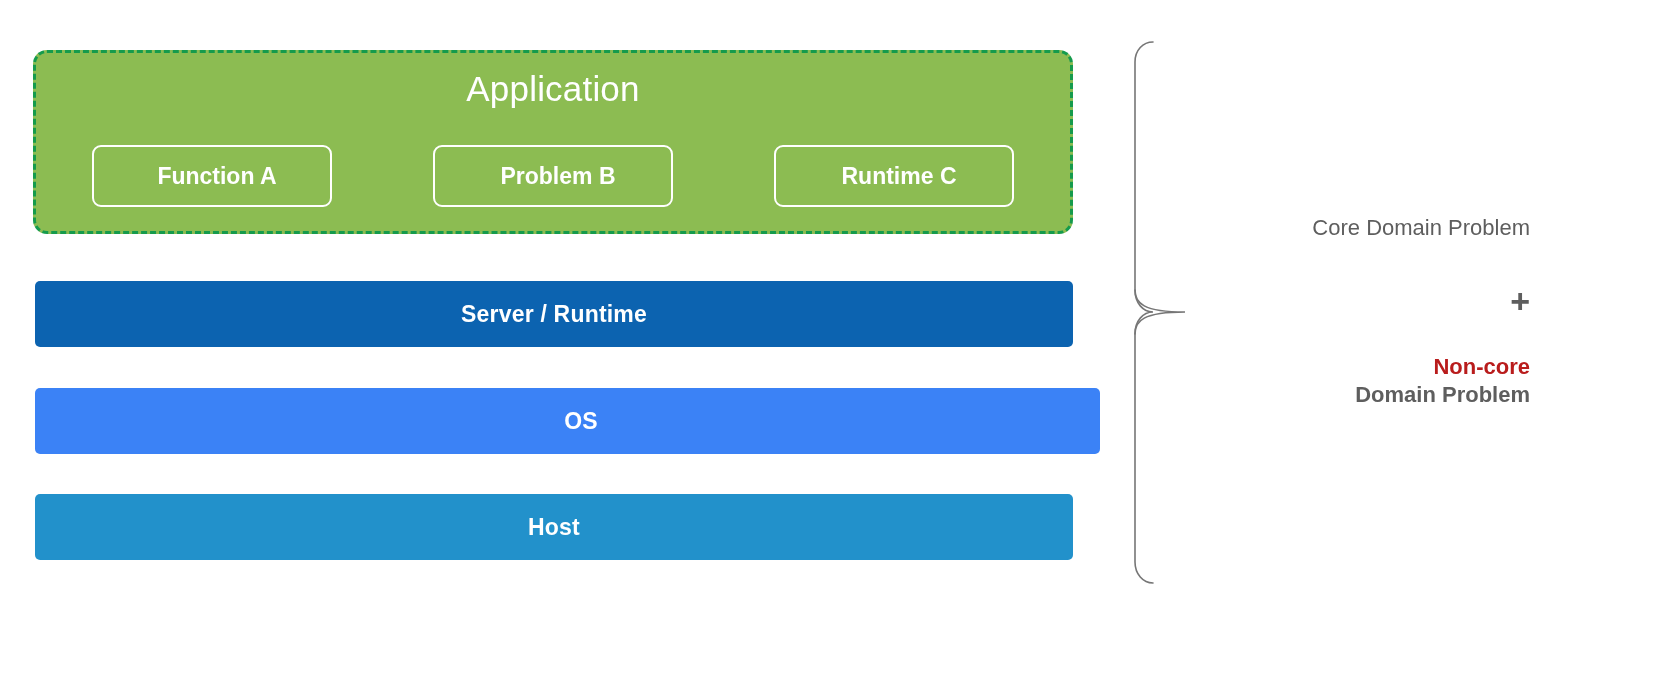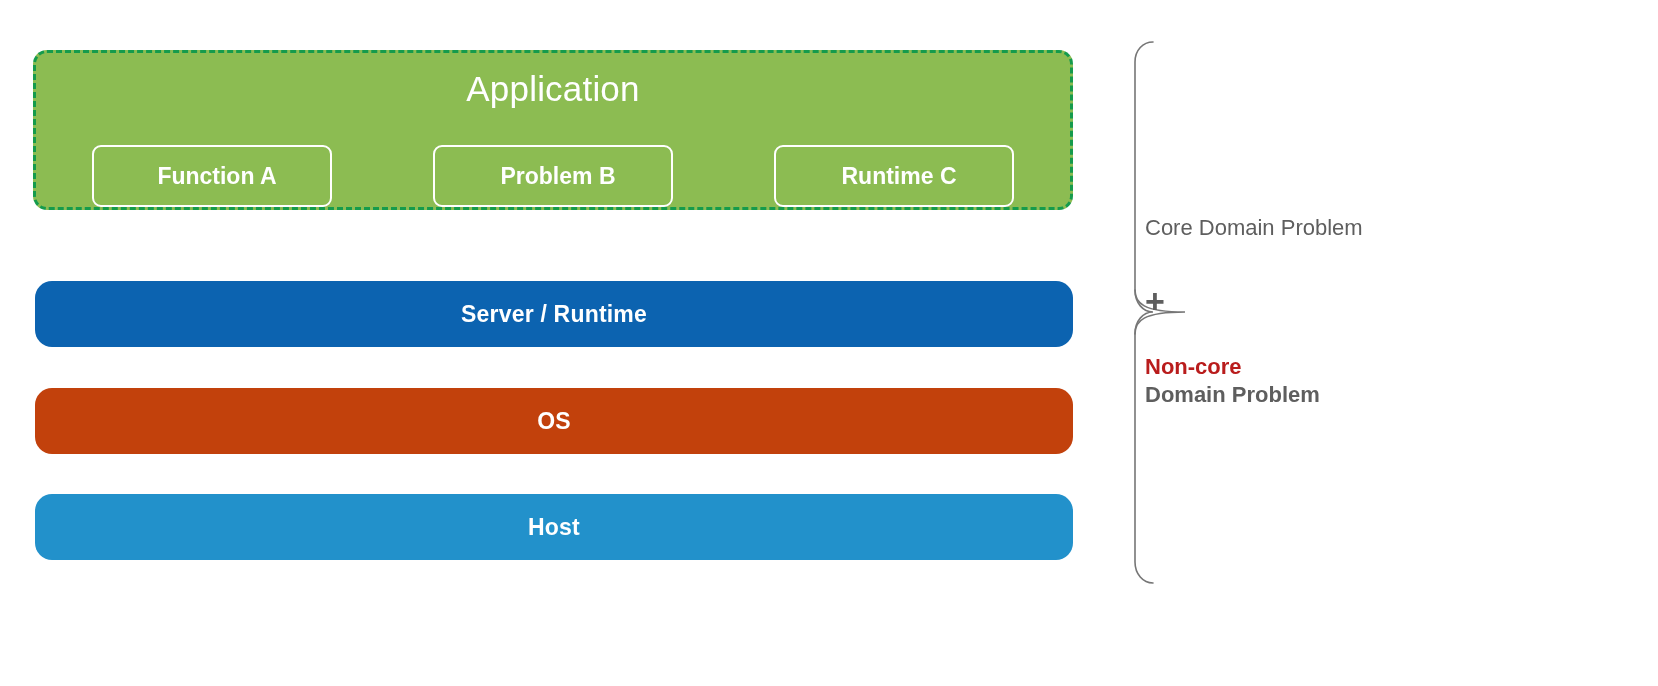"Application" .app-block { height: 160px -> 184px }
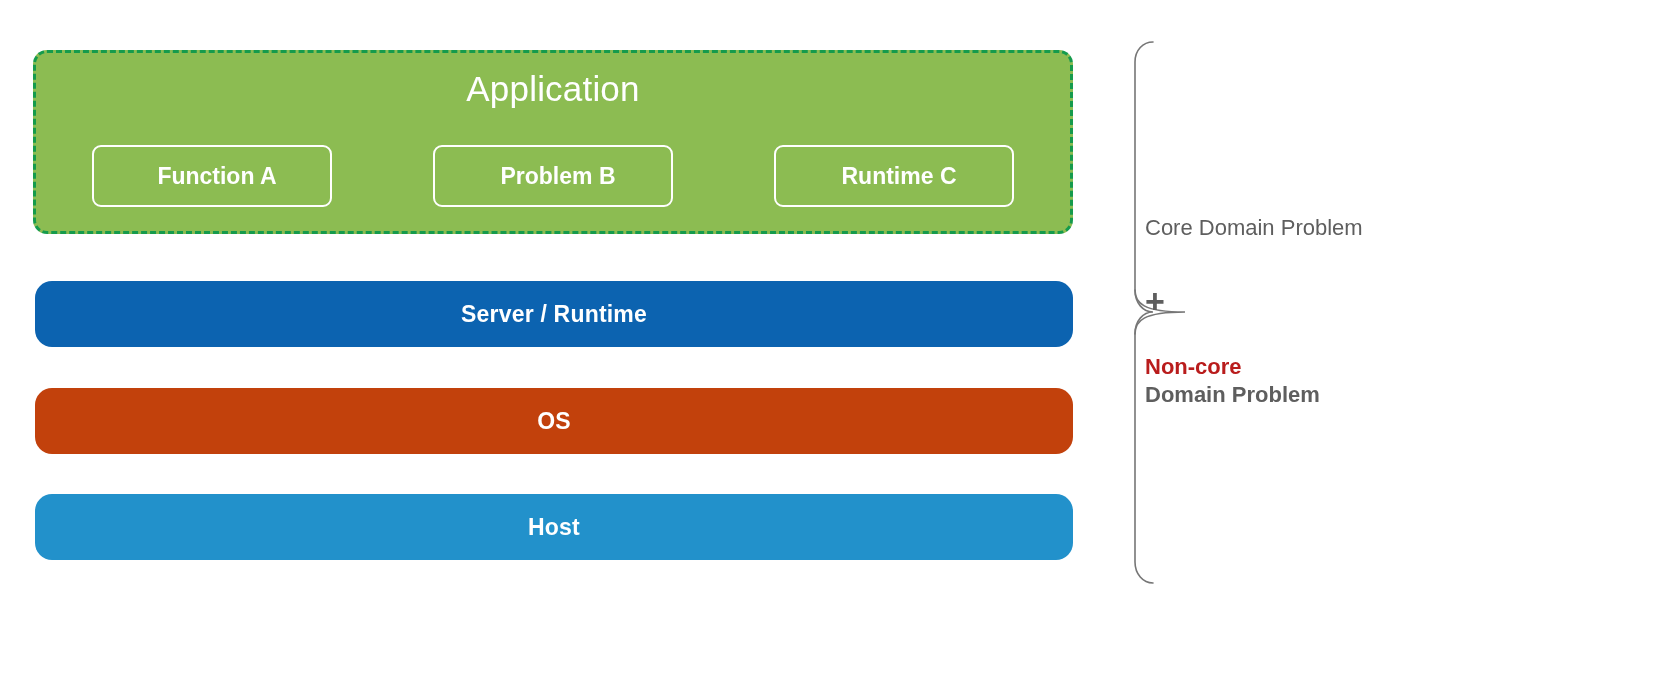"Core Domain Problem" .annotation { left: 1145px -> 1240px; text-align: left -> right }
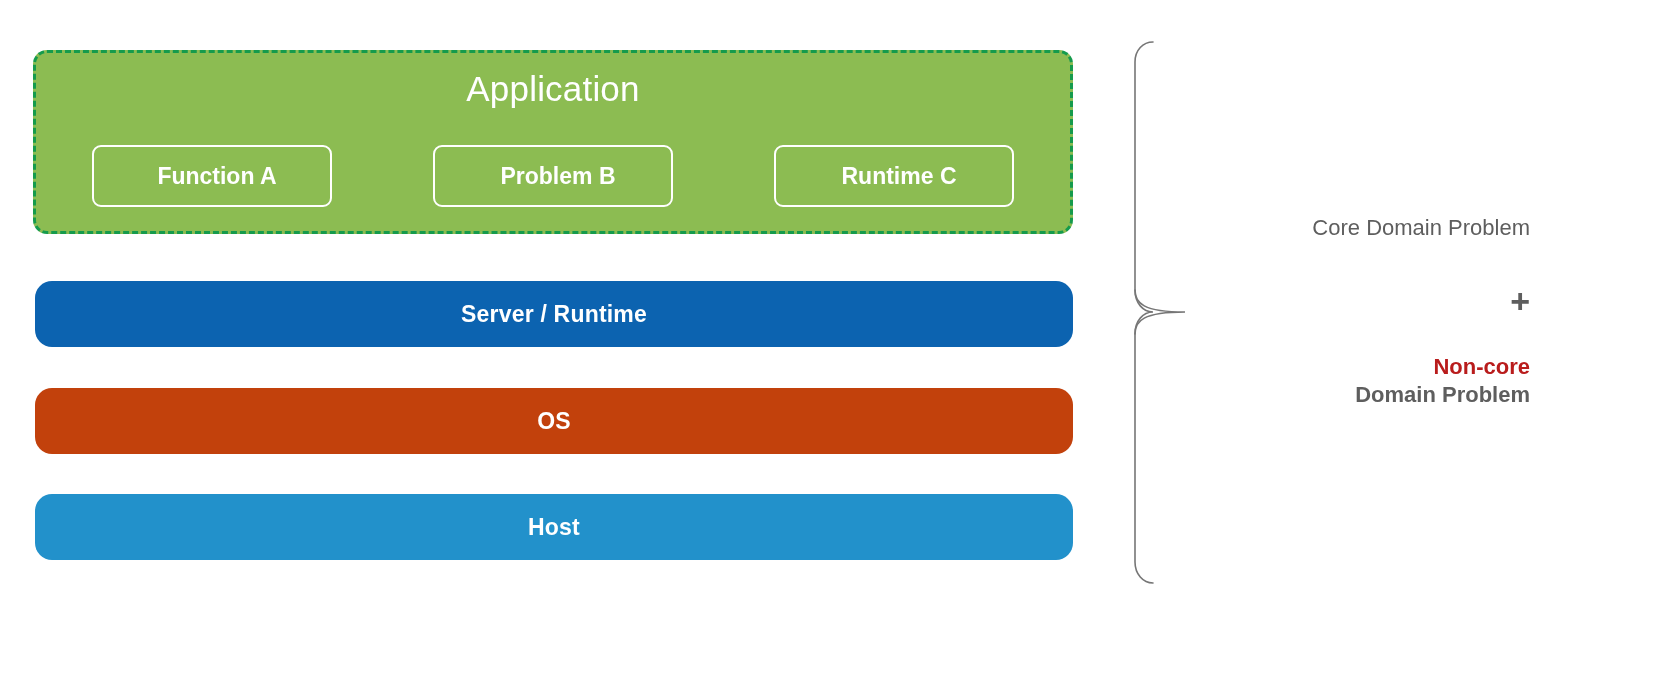"Server / Runtime" .bar { border-radius: 17px -> 5px }
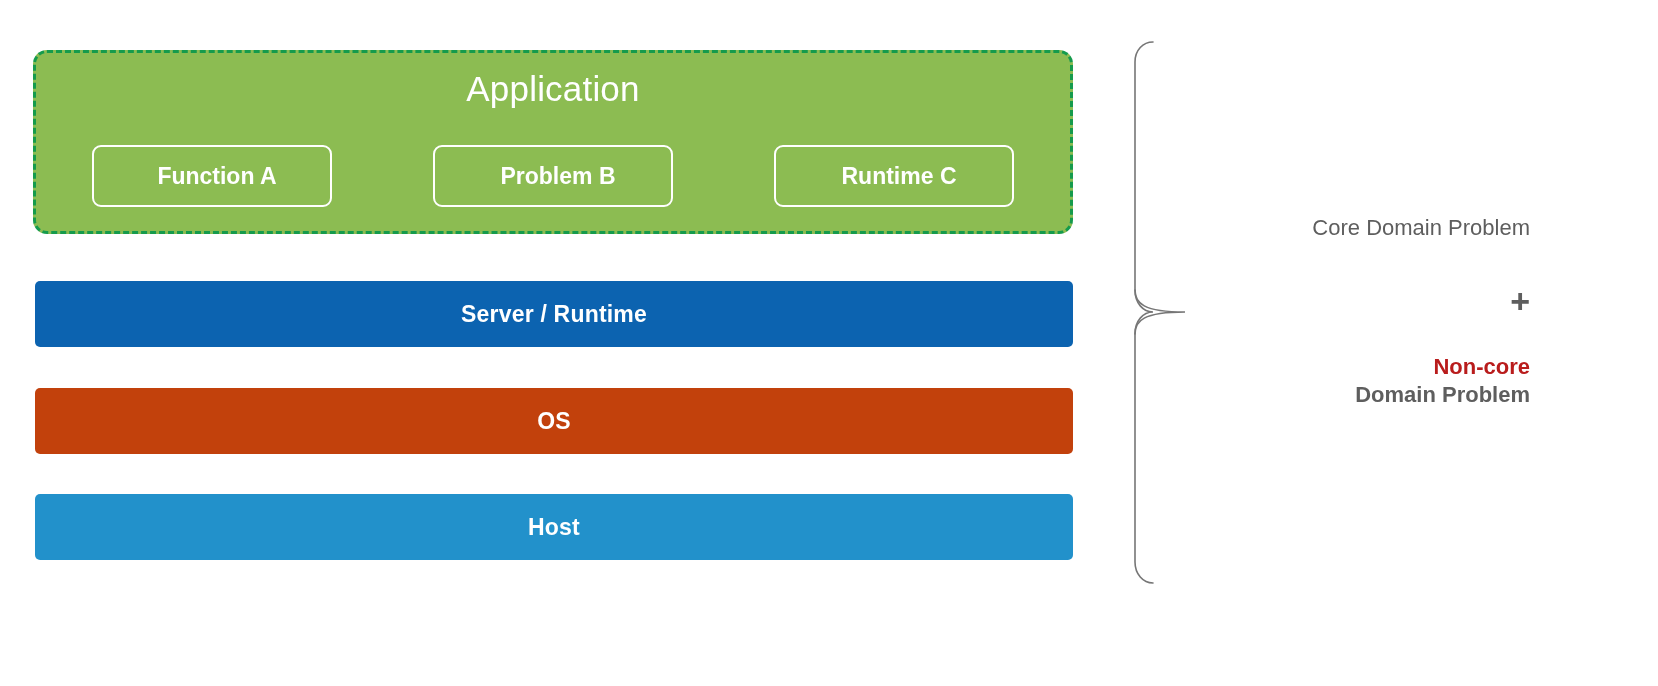"OS" .bar-os { background: #c2410c -> #3b82f6; padding-left: none -> 27px }
